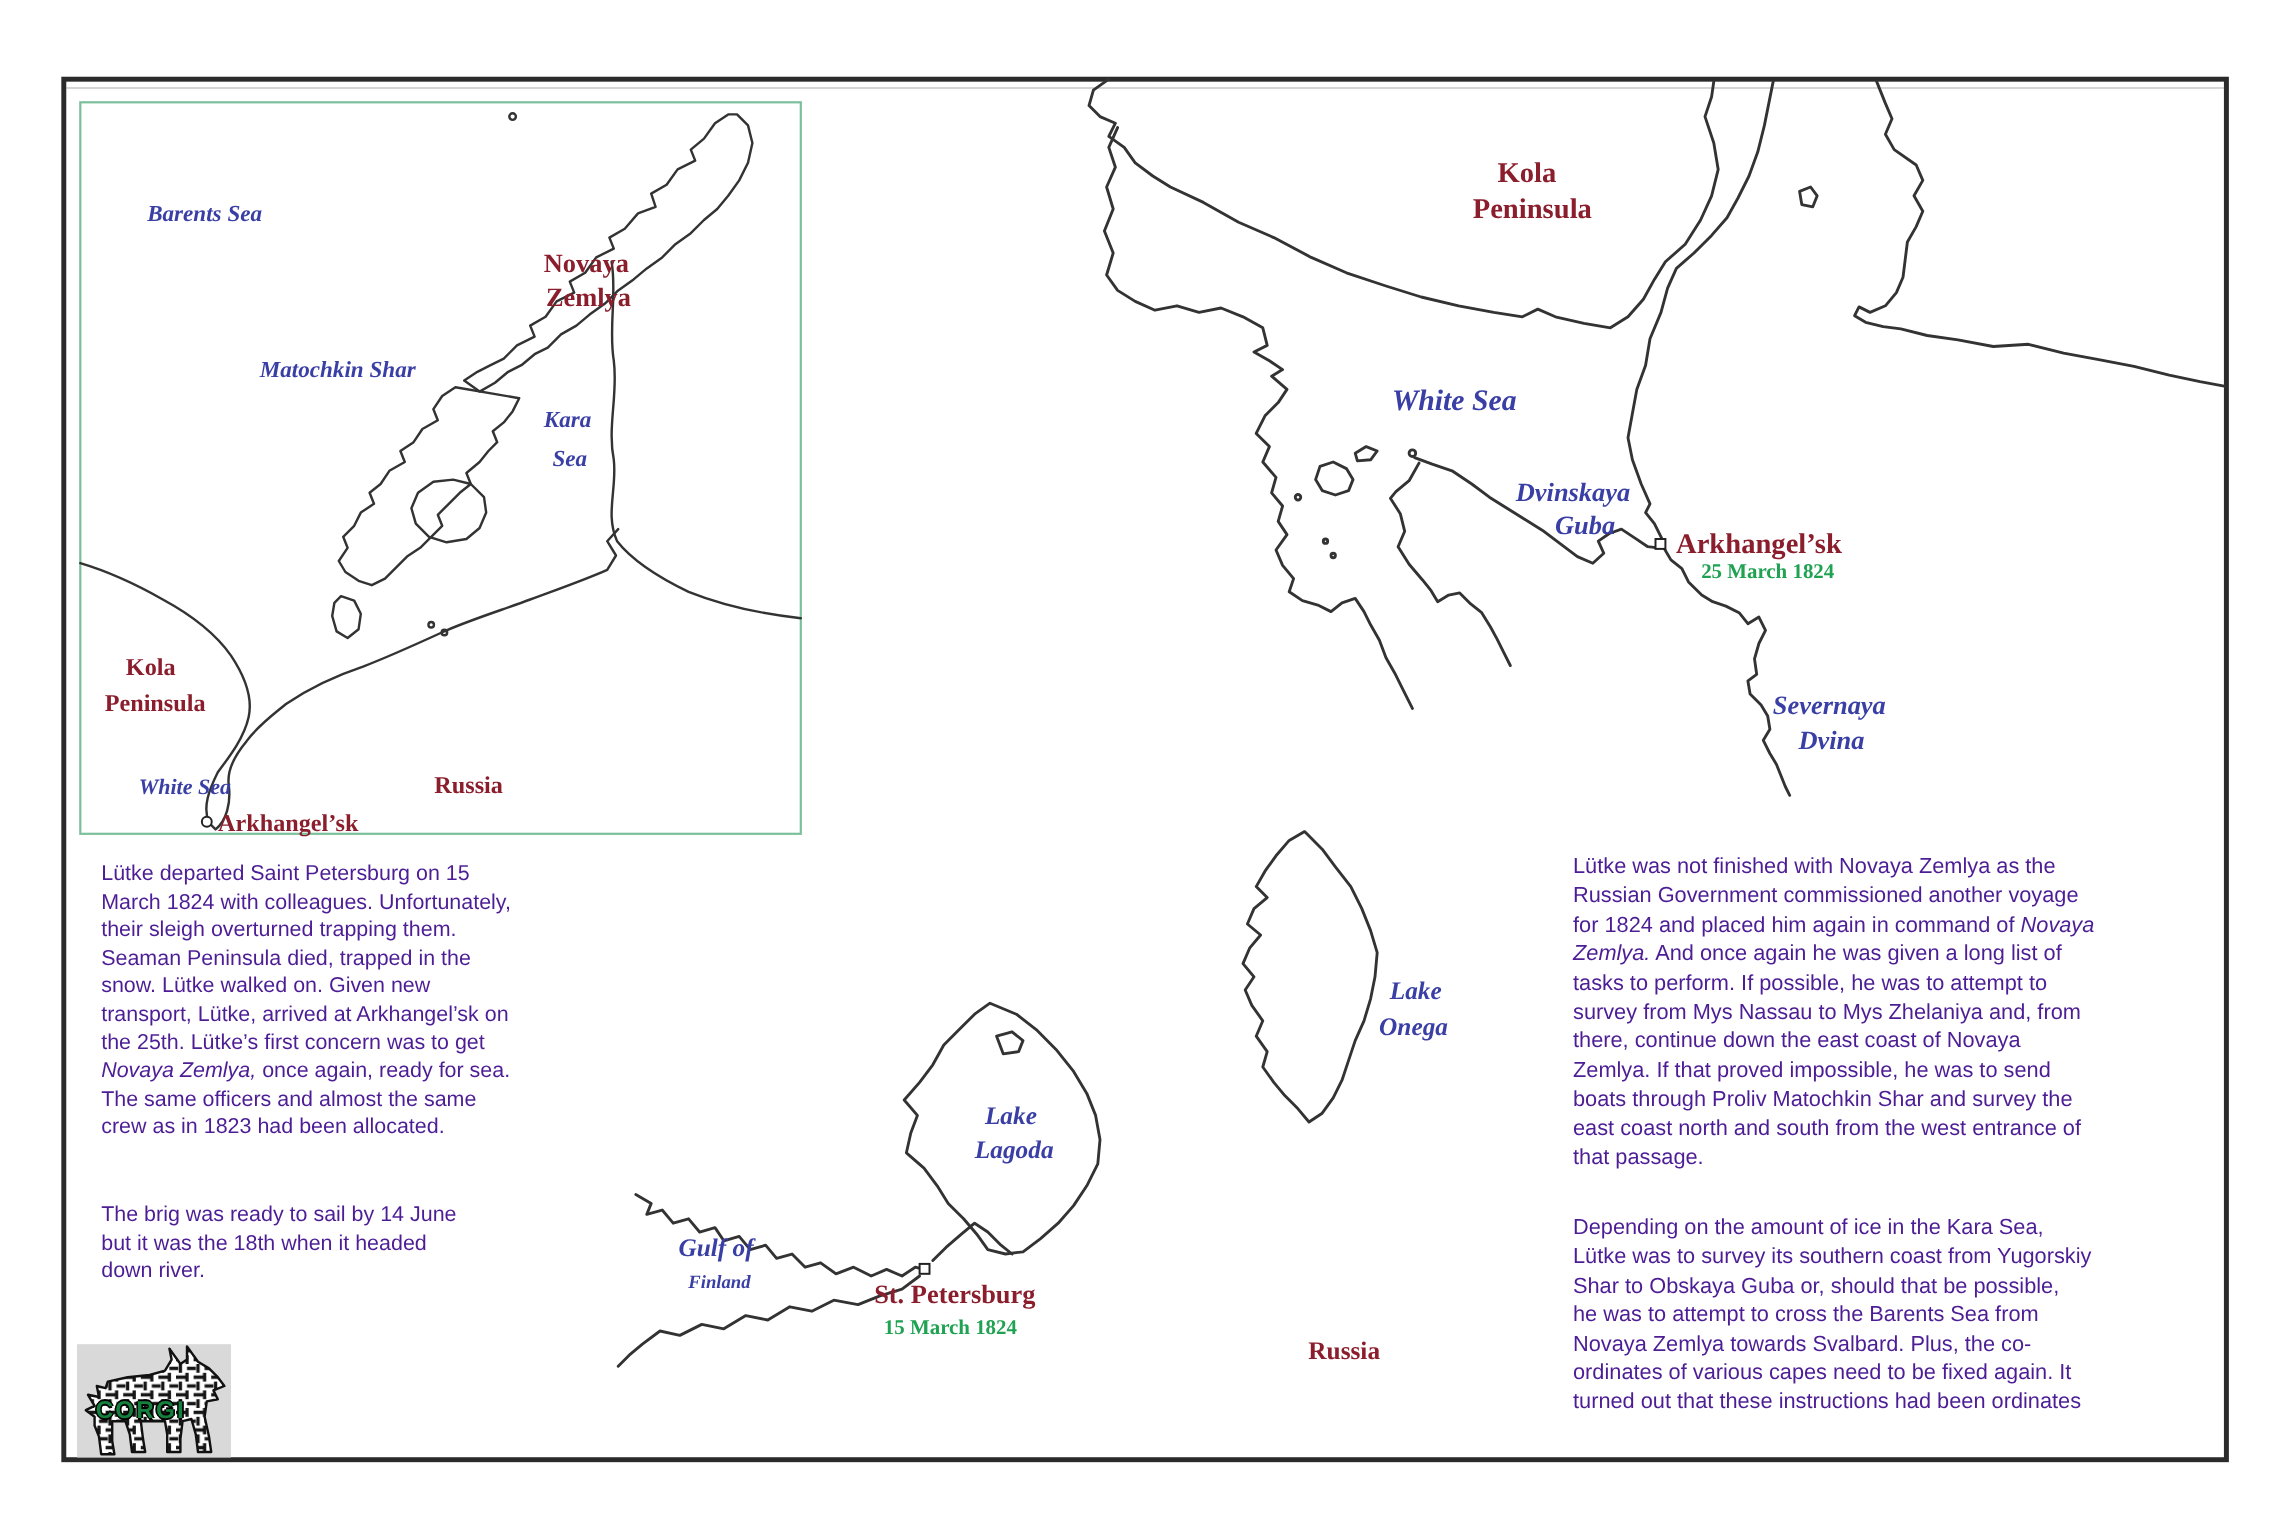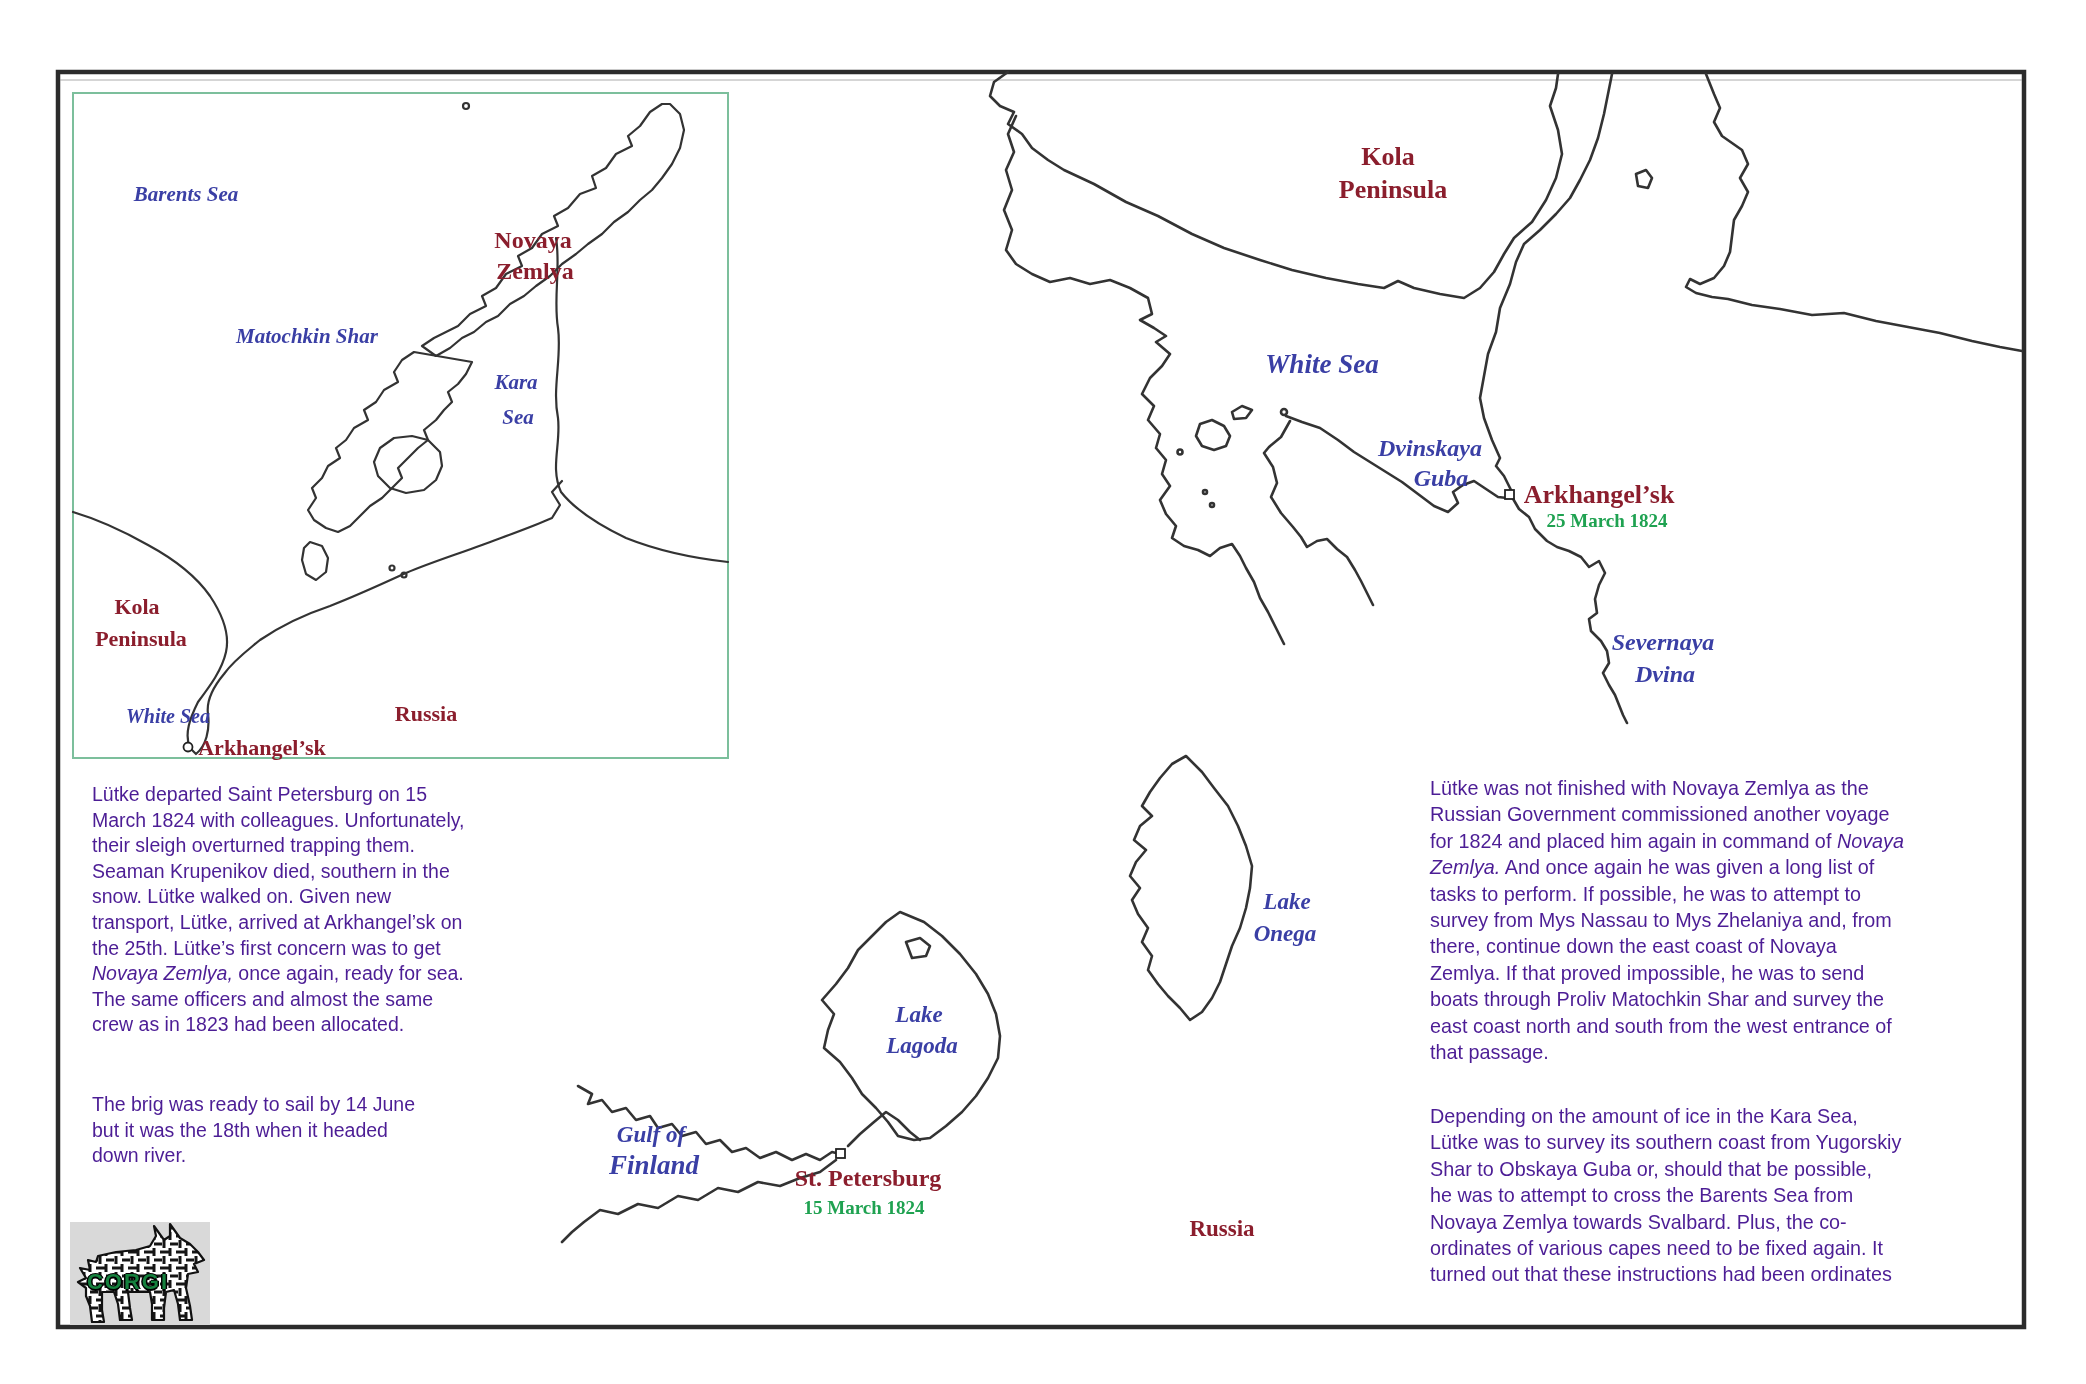"Seaman Krupenikov died, southern in" div.tl { text: Krupenikov died, southern -> Peninsula died, trapped }
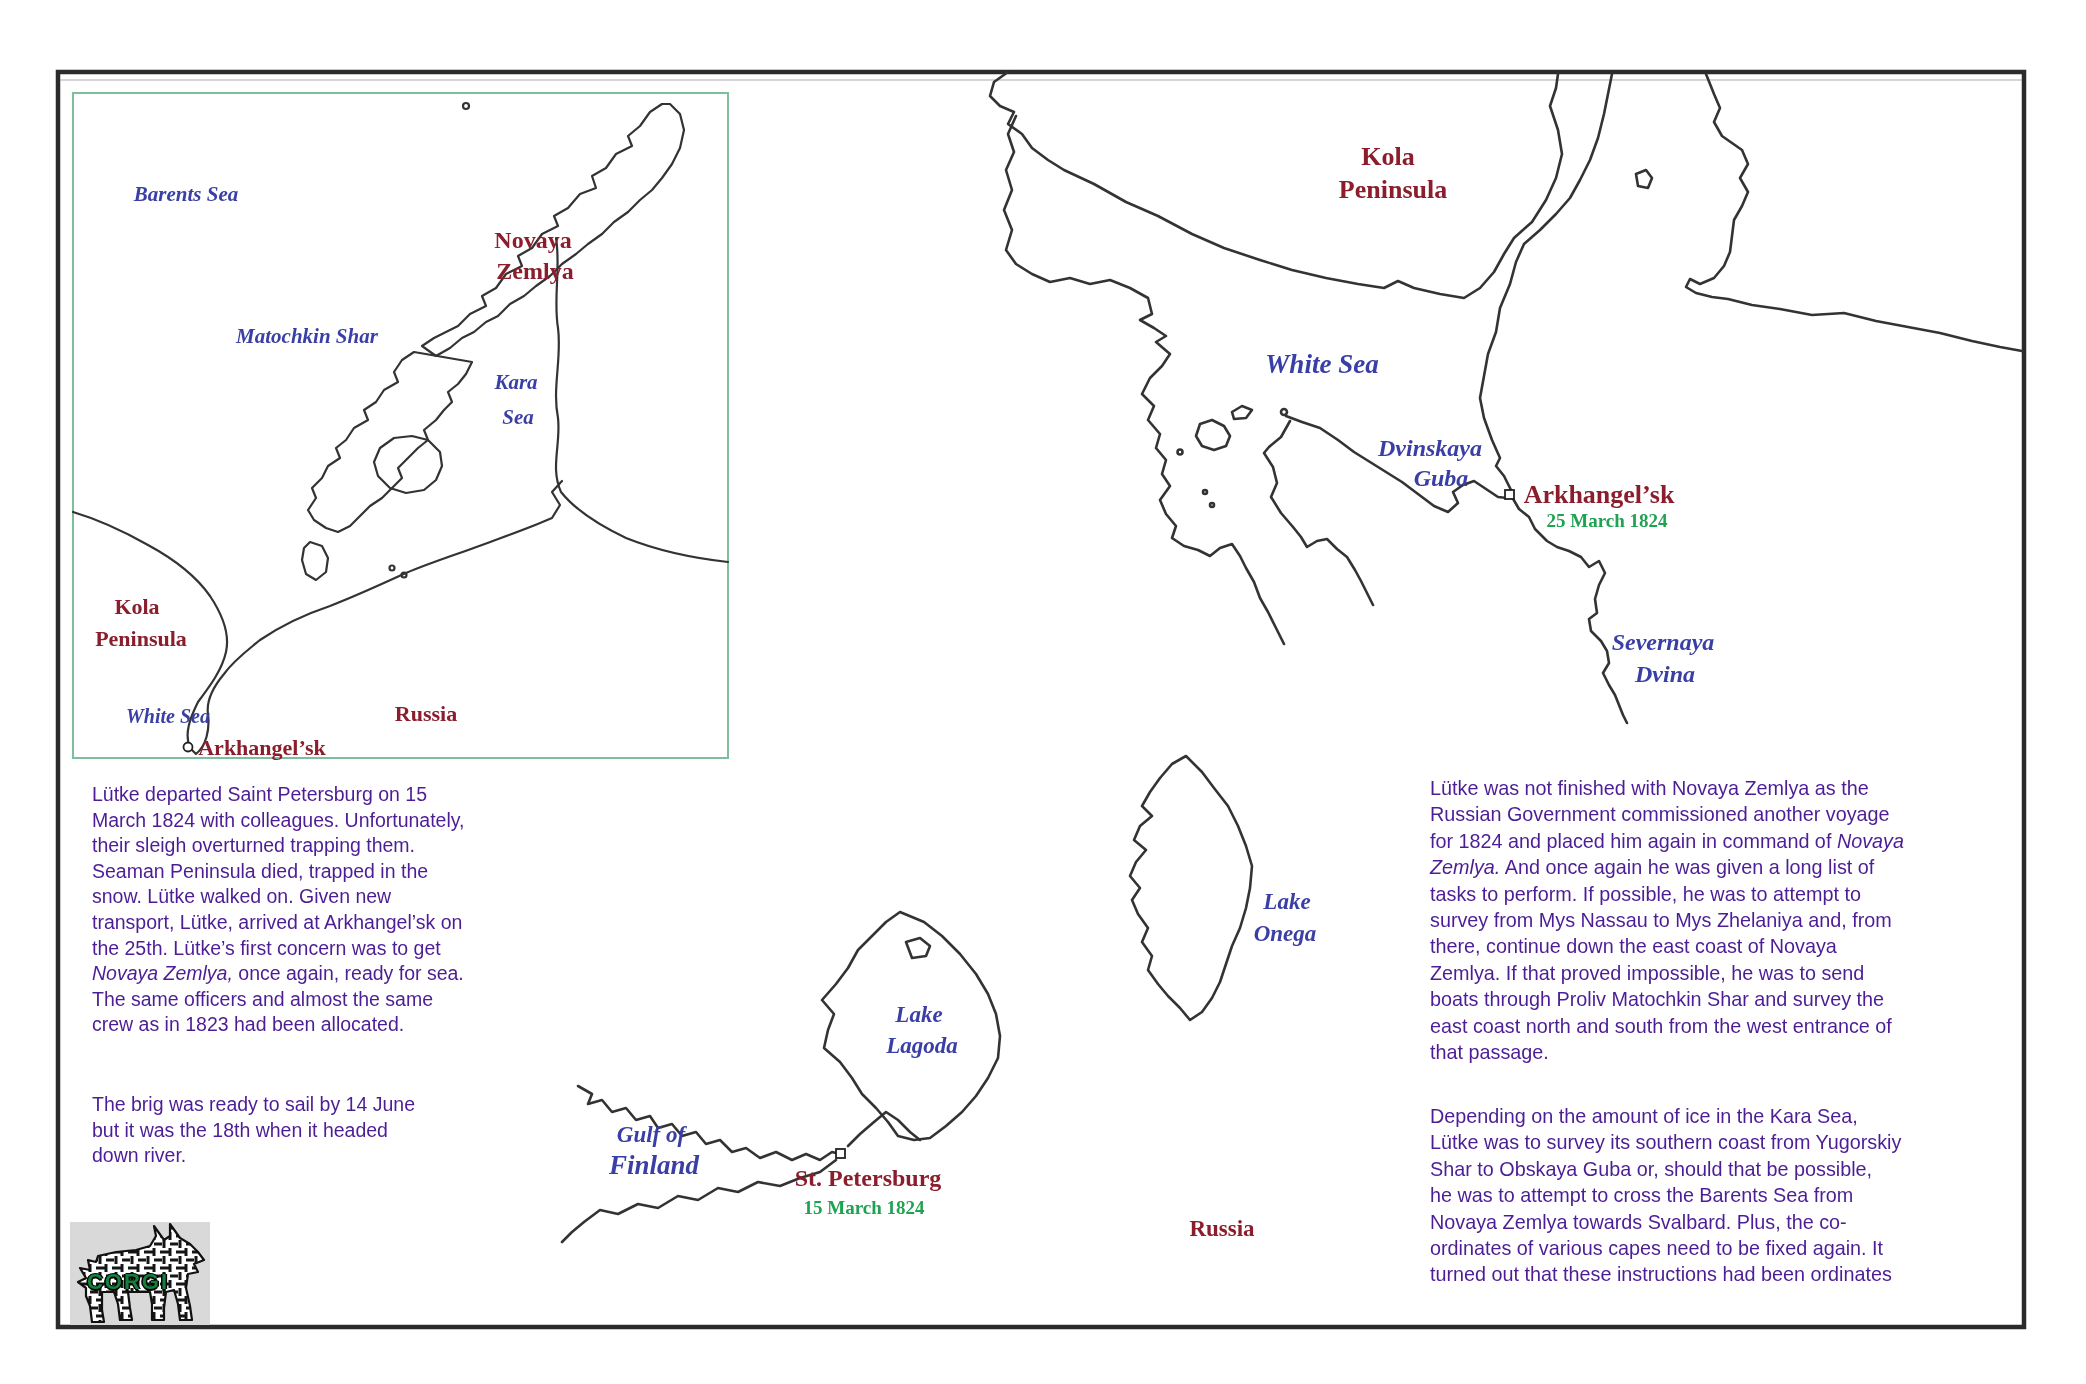"Finland" div.lbl { font-size: 27px -> 17px }
